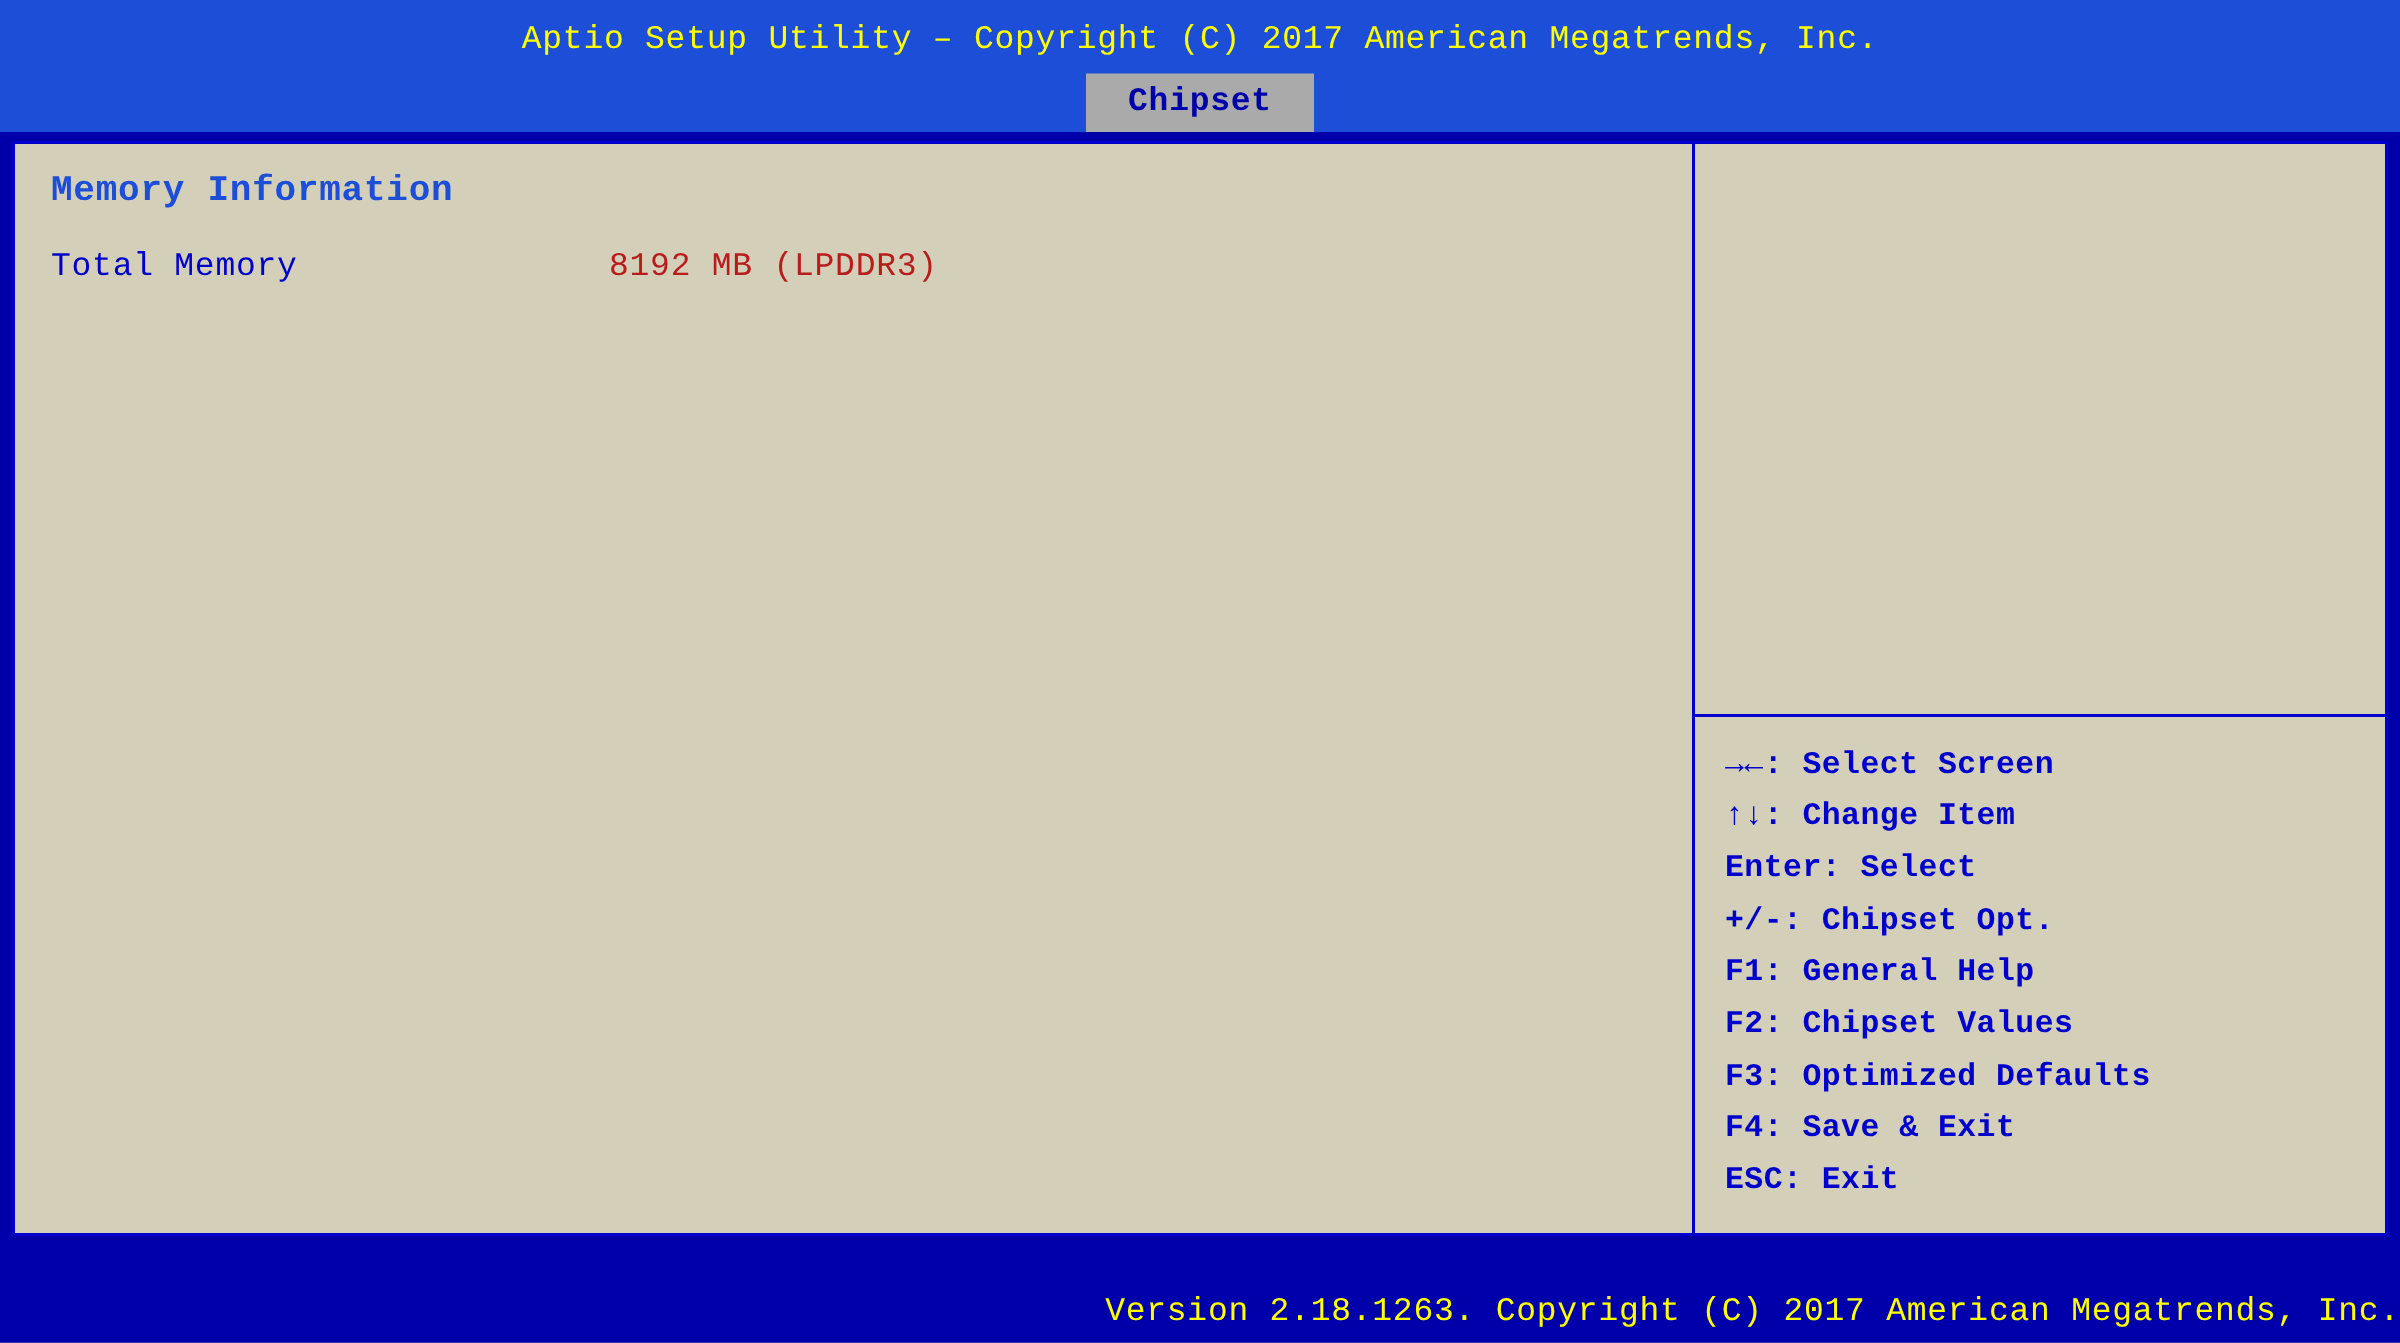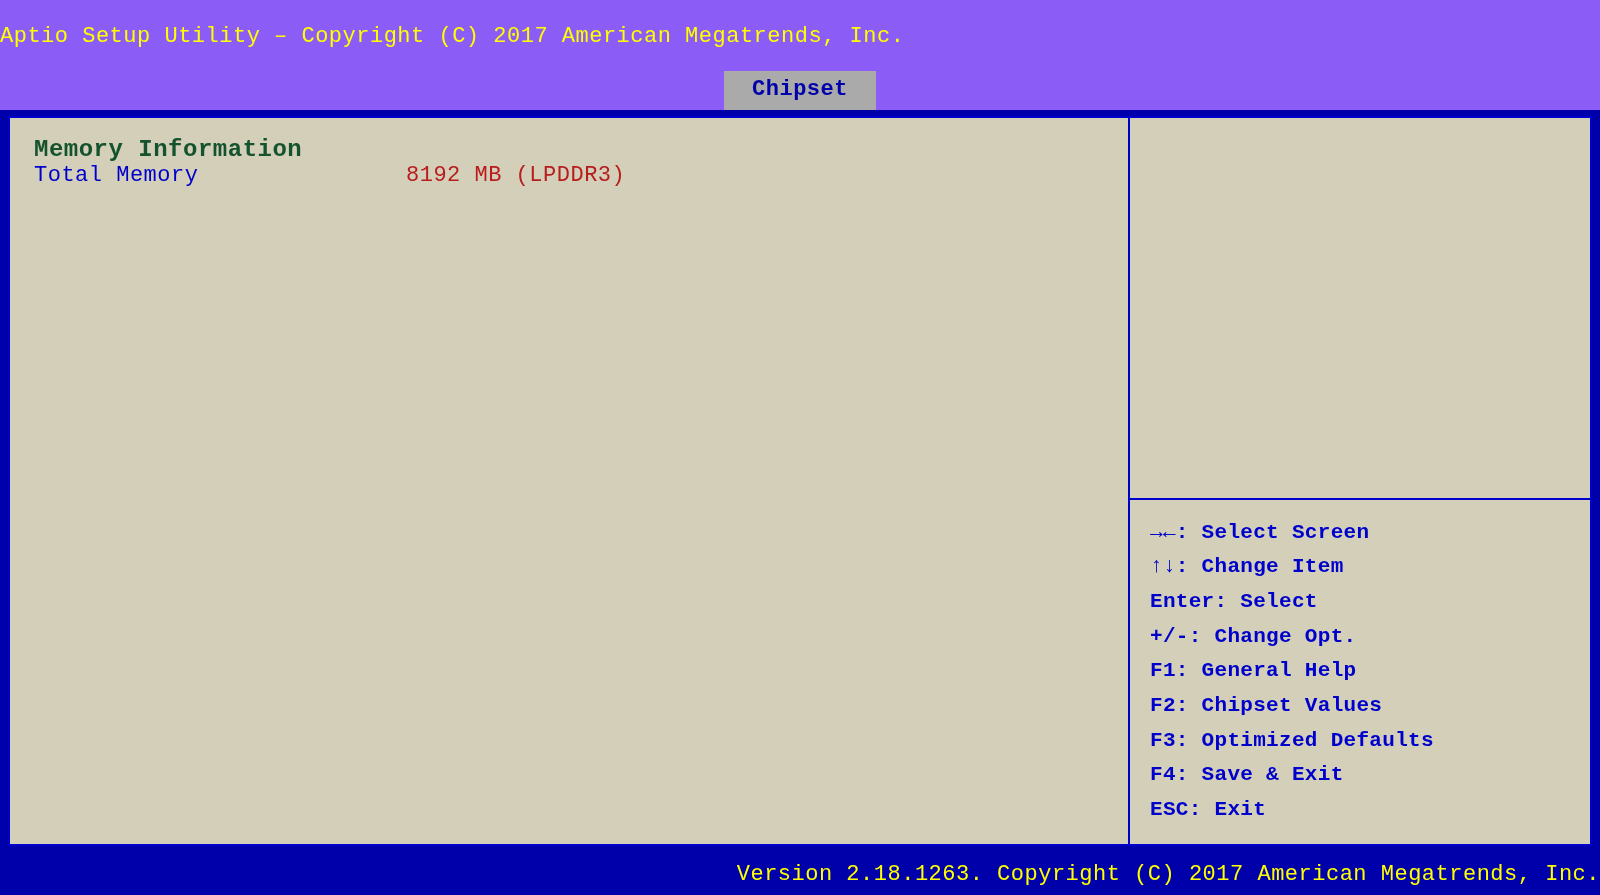"Aptio Setup Utility – Copyright" .top-bar { background-color: #8b5cf6 -> #1d4ed8; padding: 22px 0 0 0 -> 12px 0 0 0; text-align: none -> center }
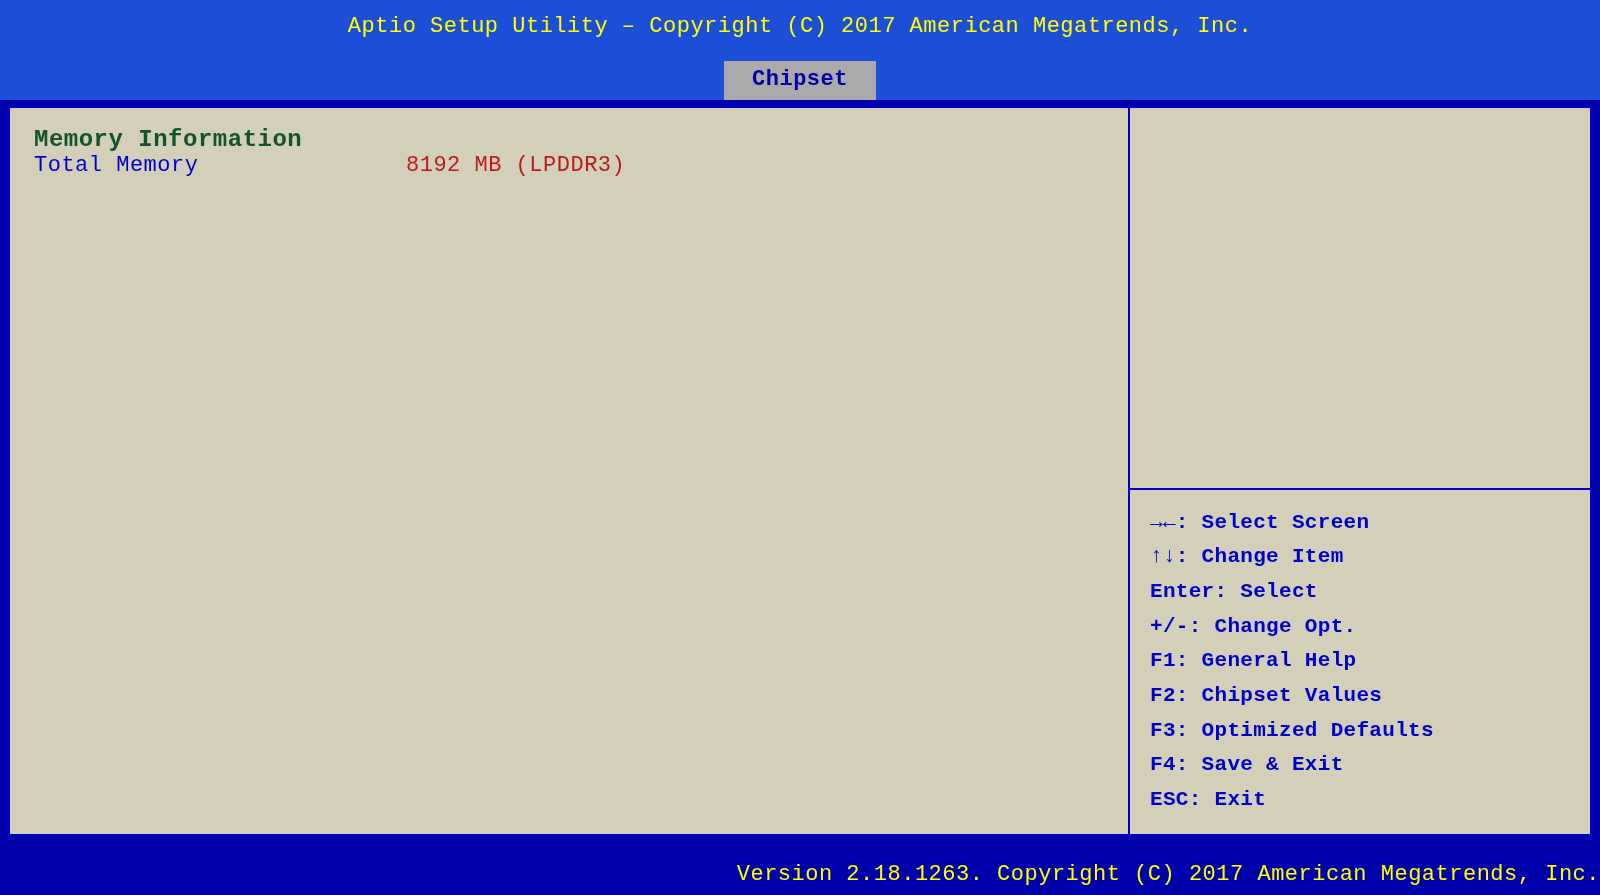"Chipset" .tab-row { margin-top: 18px -> 6px }
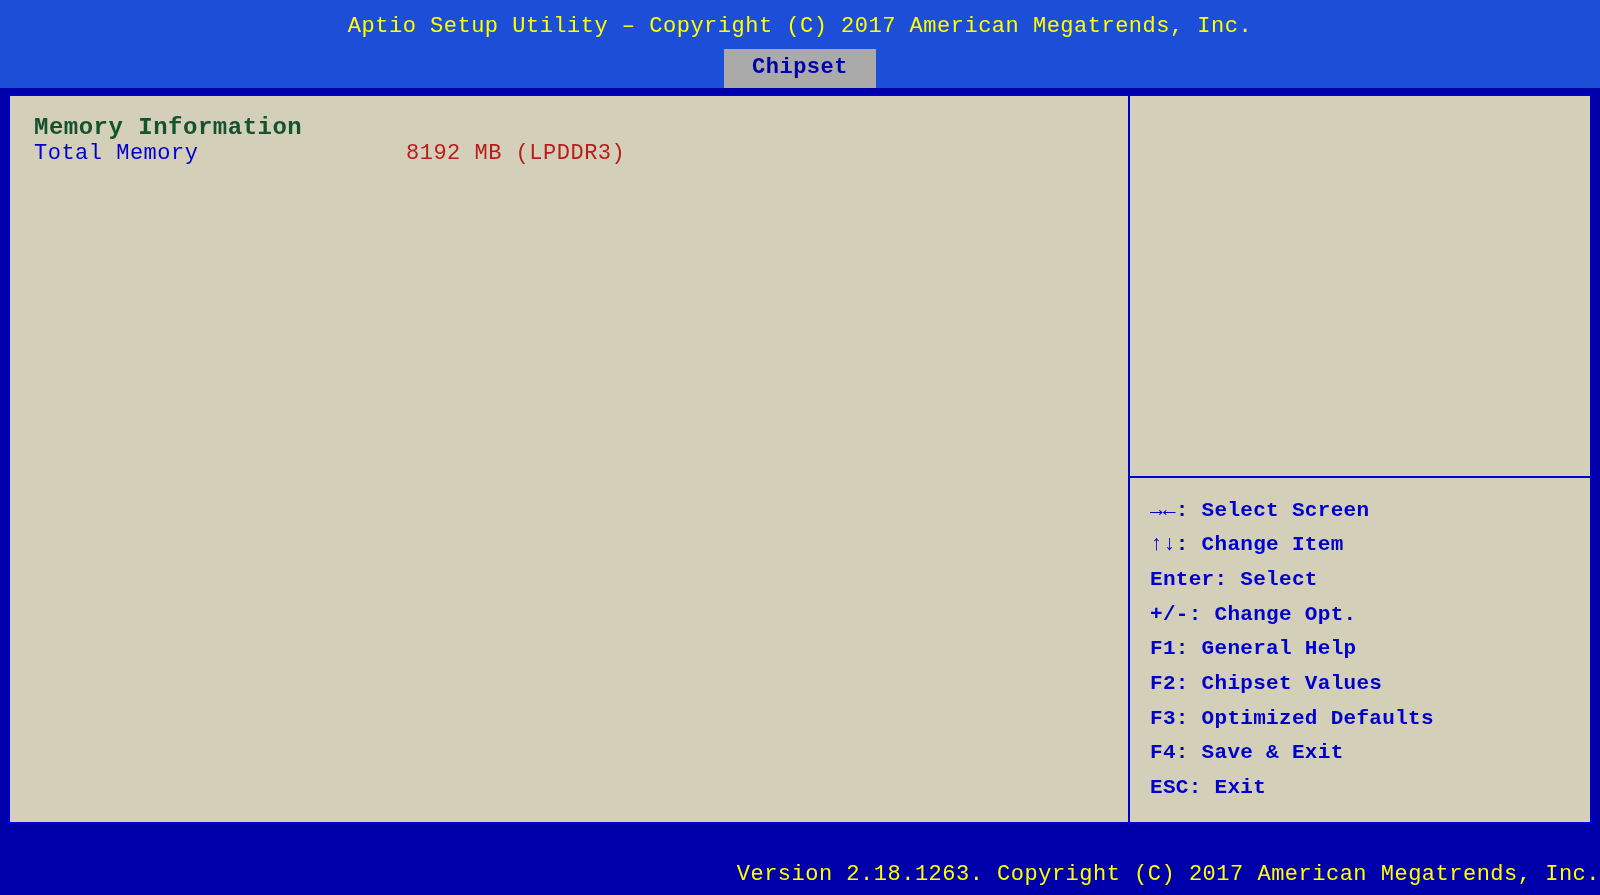"Memory Information" .section-title { color: #14532d -> #1d4ed8; margin-bottom: none -> 24px }
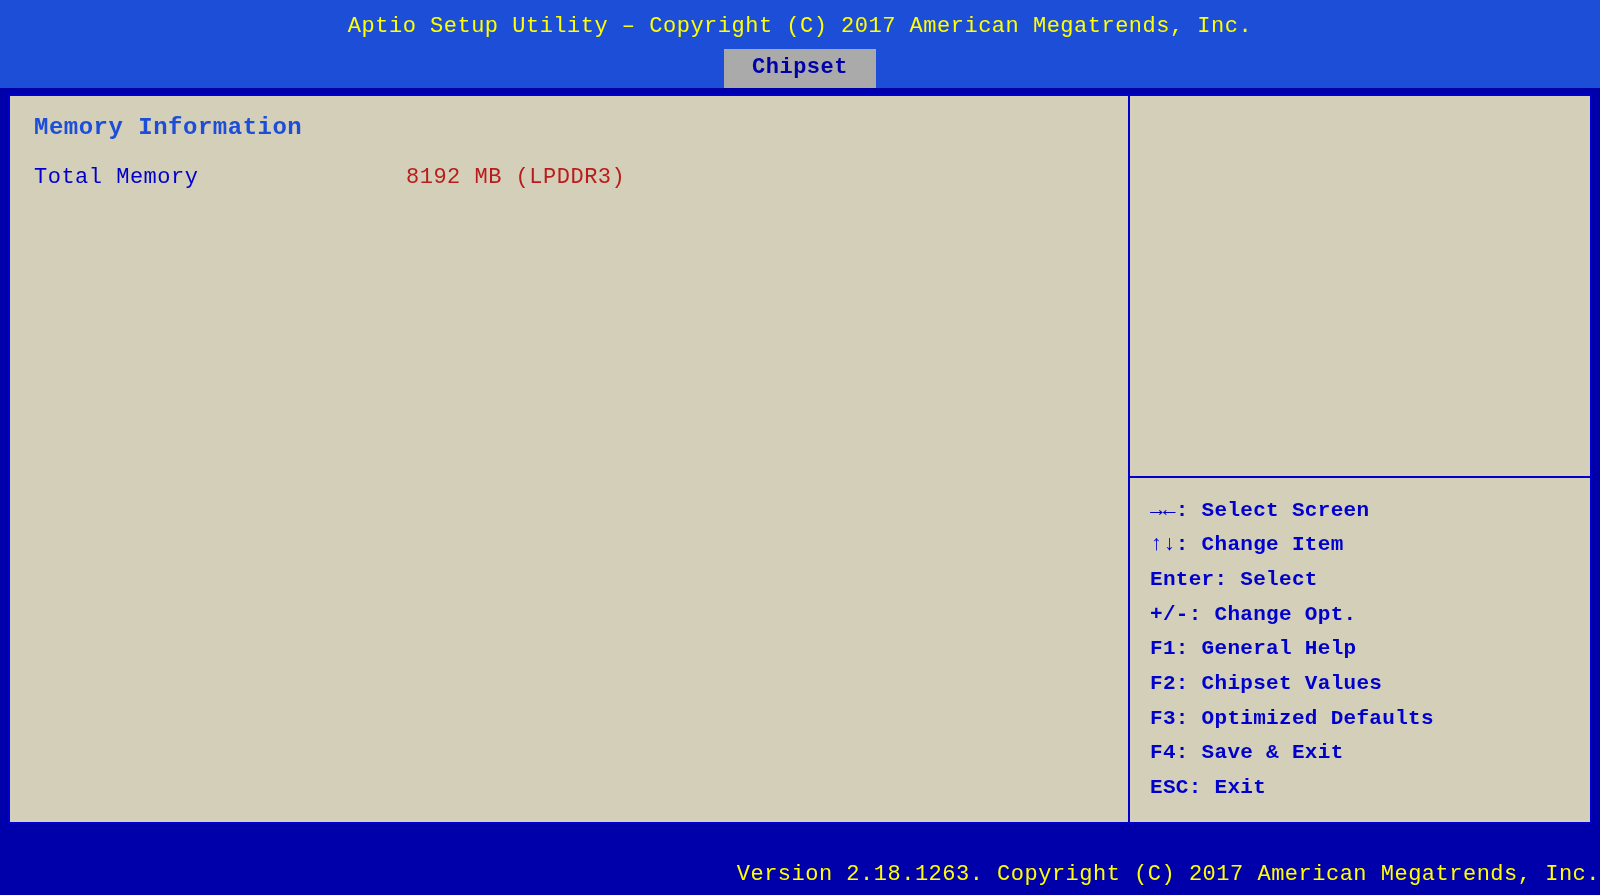"+/-: Change Opt." div.help-item { text: Change -> Chipset }
